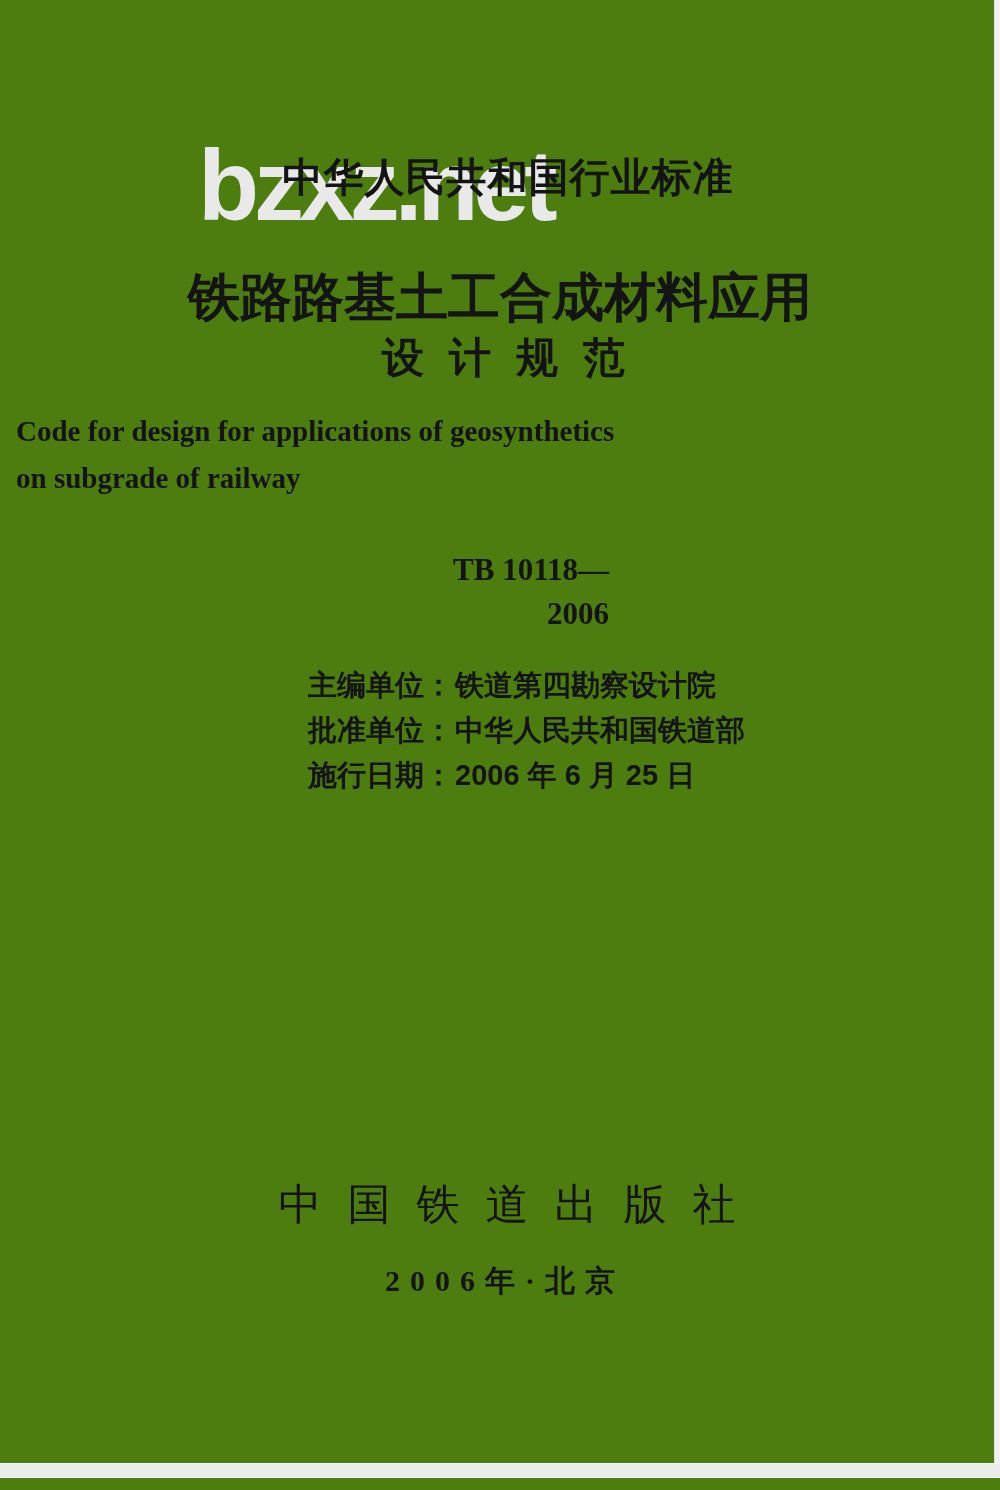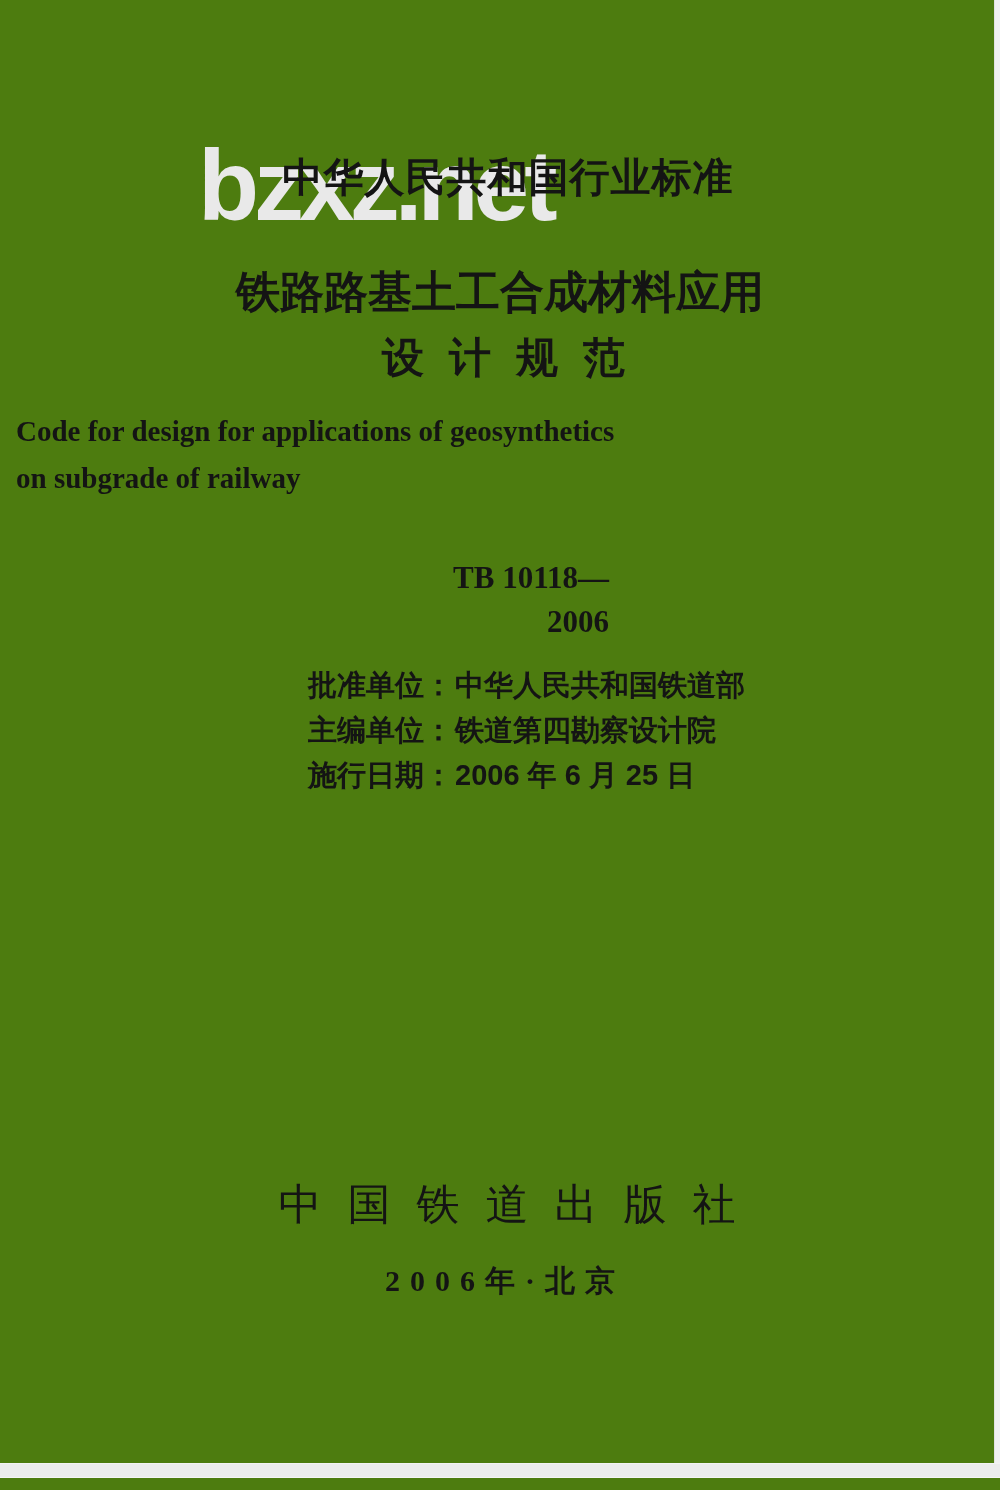"铁路路基土工合成材料应用" .title-cn-1 { font-size: 44px -> 52px }
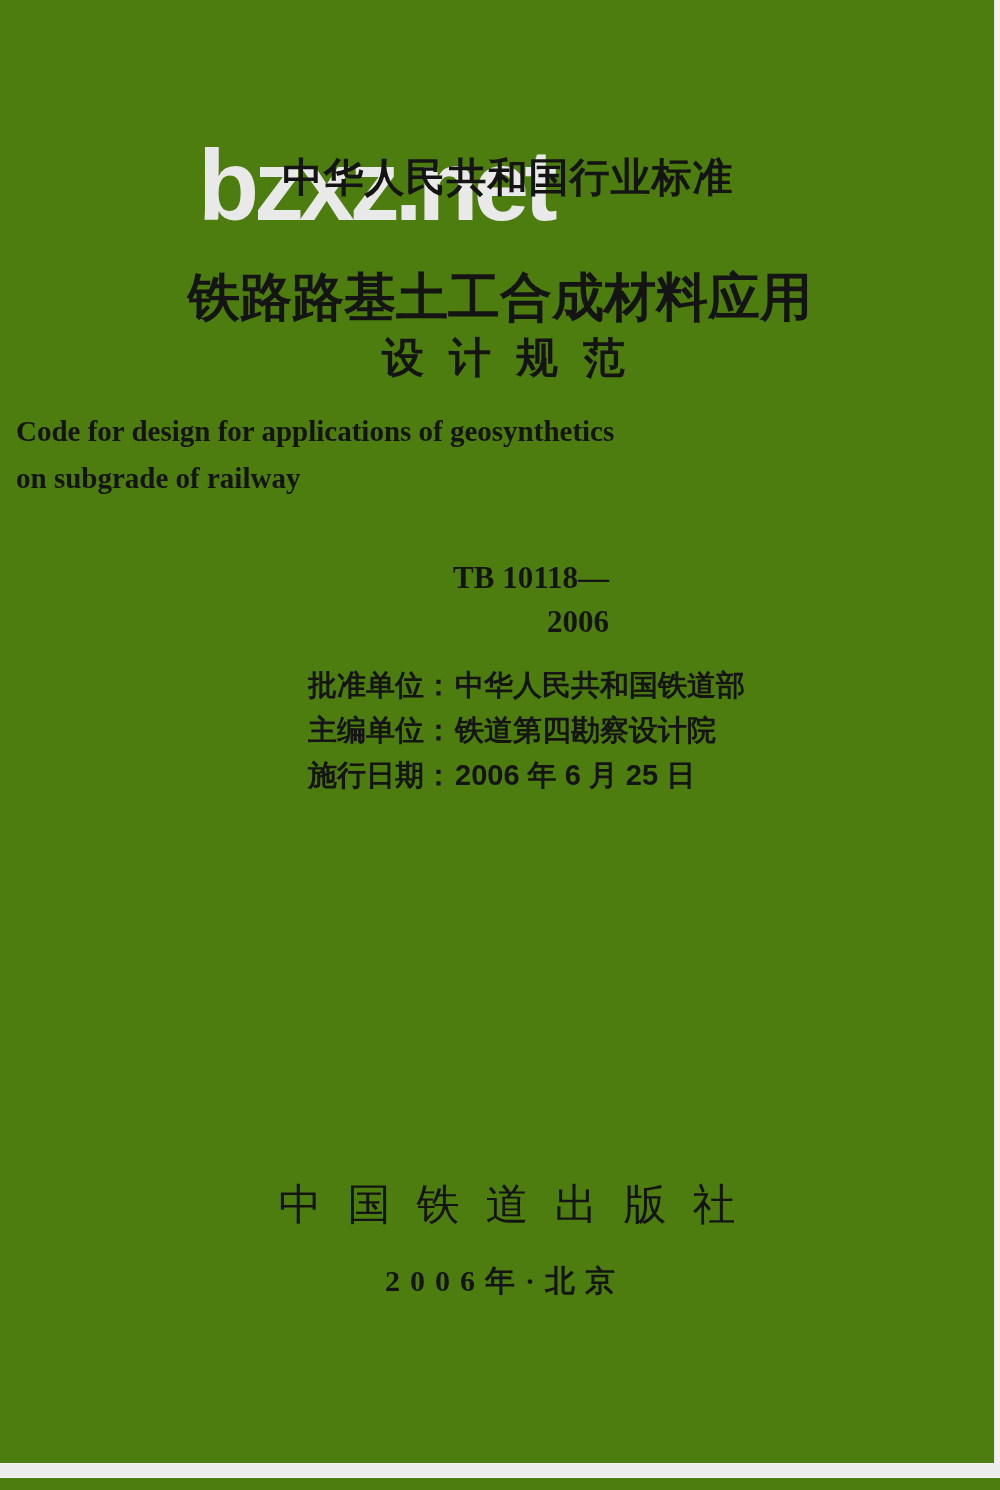"TB 10118—2006" .std-numbers .inner { margin: 16px auto -> 8px auto }
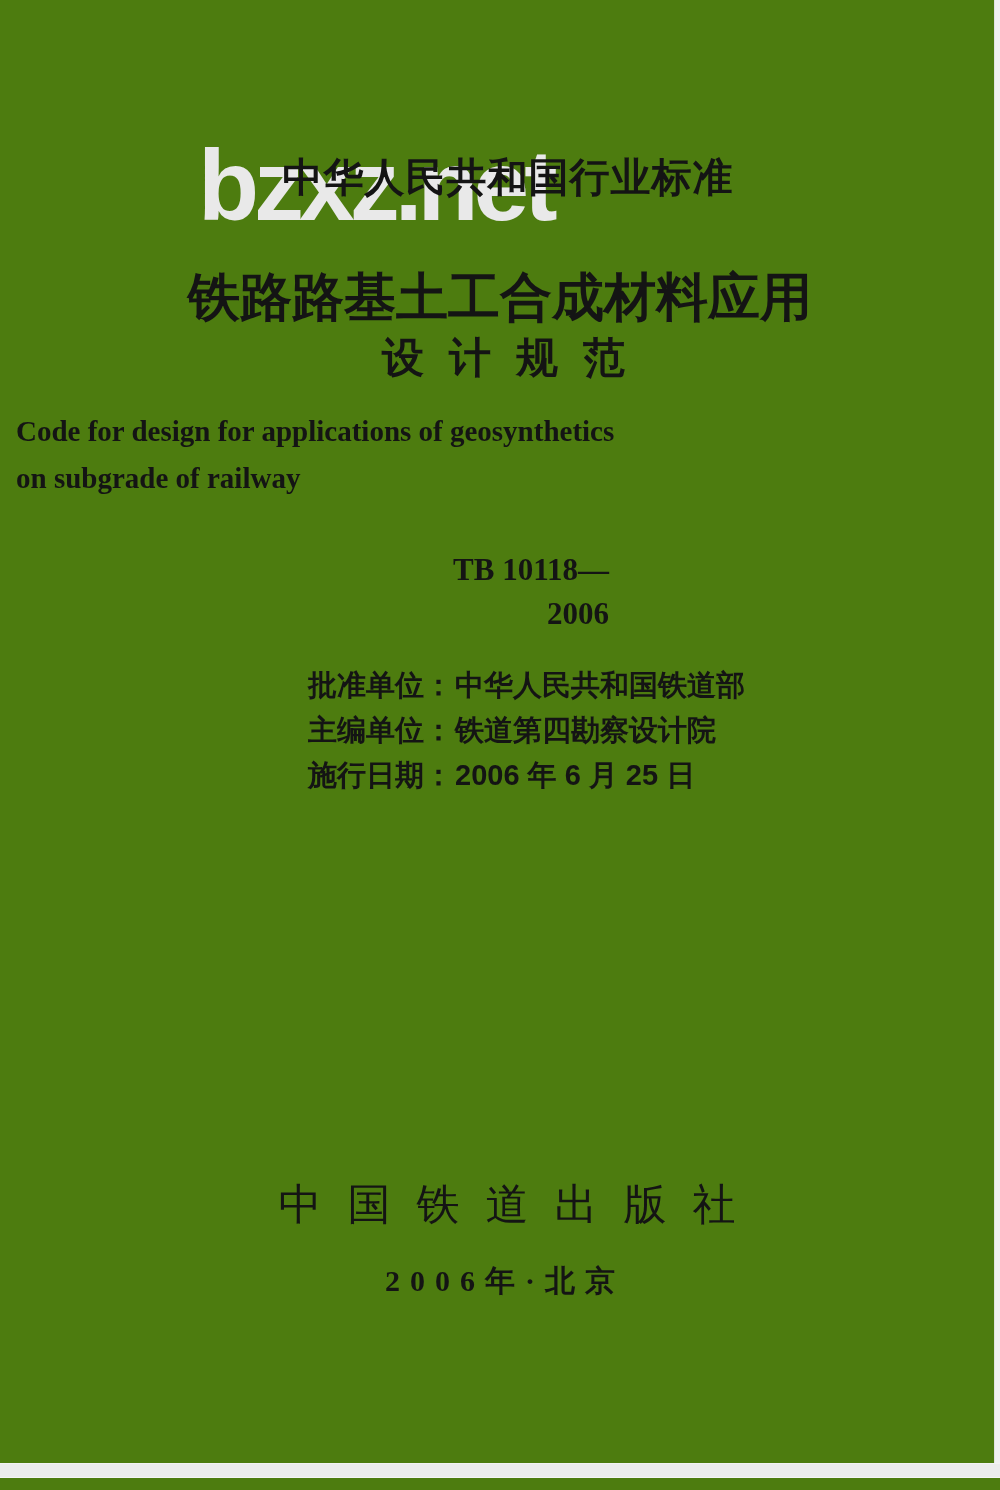"批准单位：中华人民共和国铁道部" div { order: before "主编单位：铁道第四勘察设计院" -> after "主编单位：铁道第四勘察设计院" }
